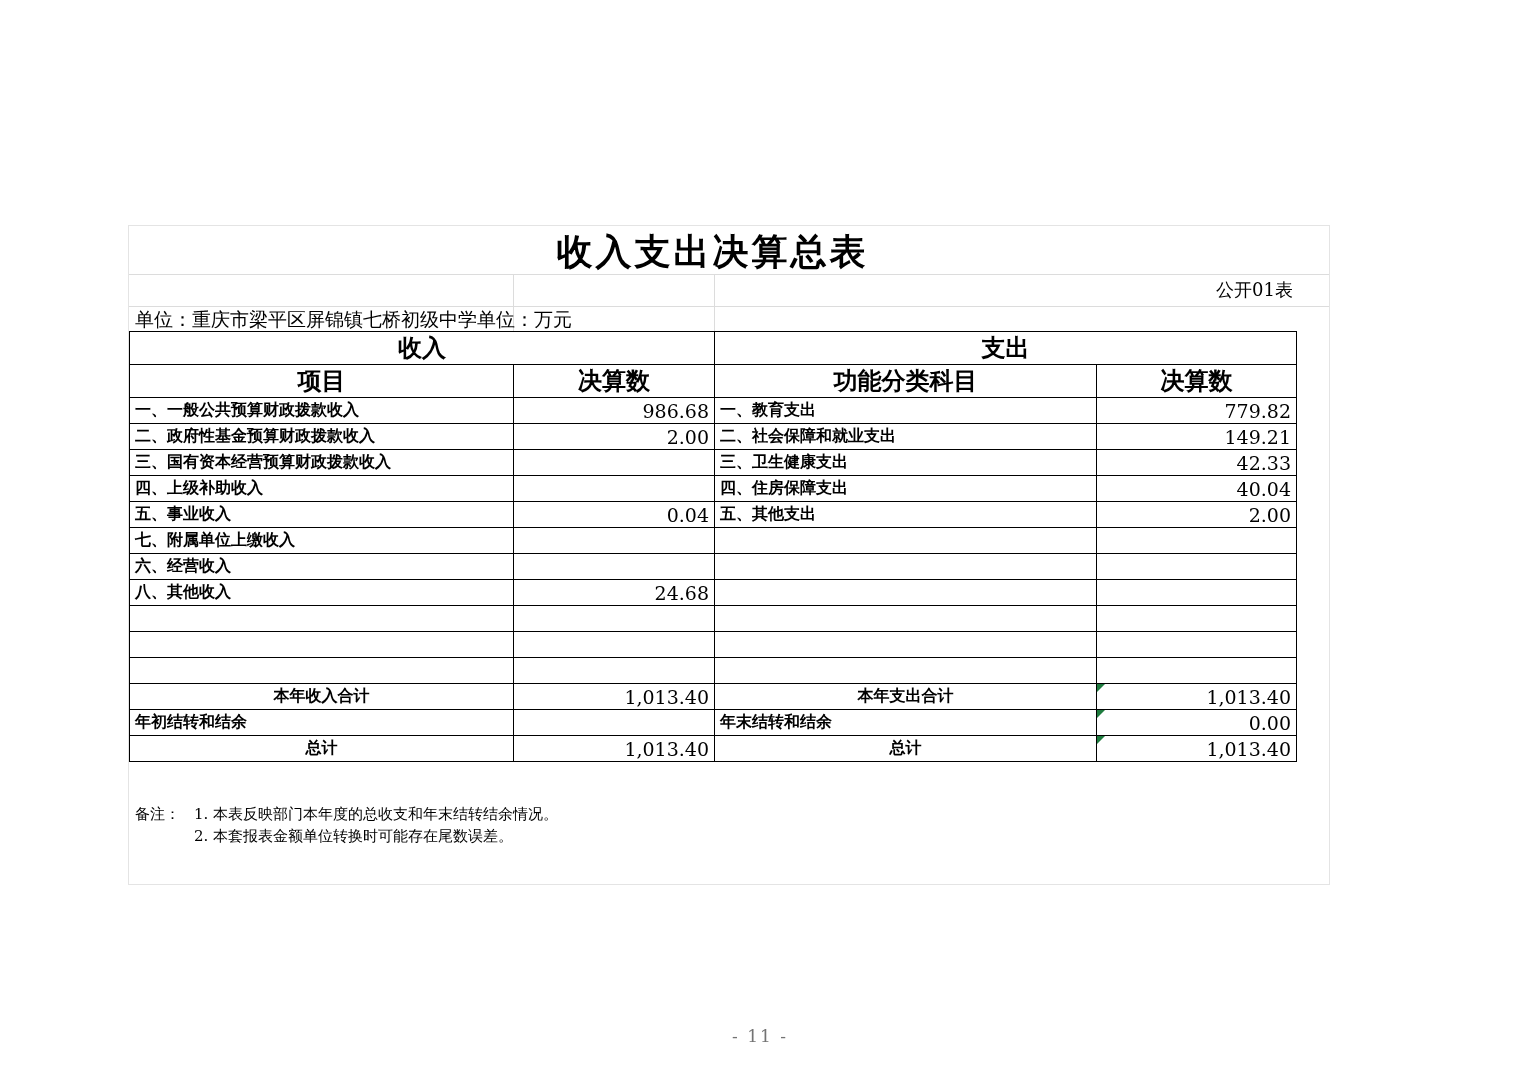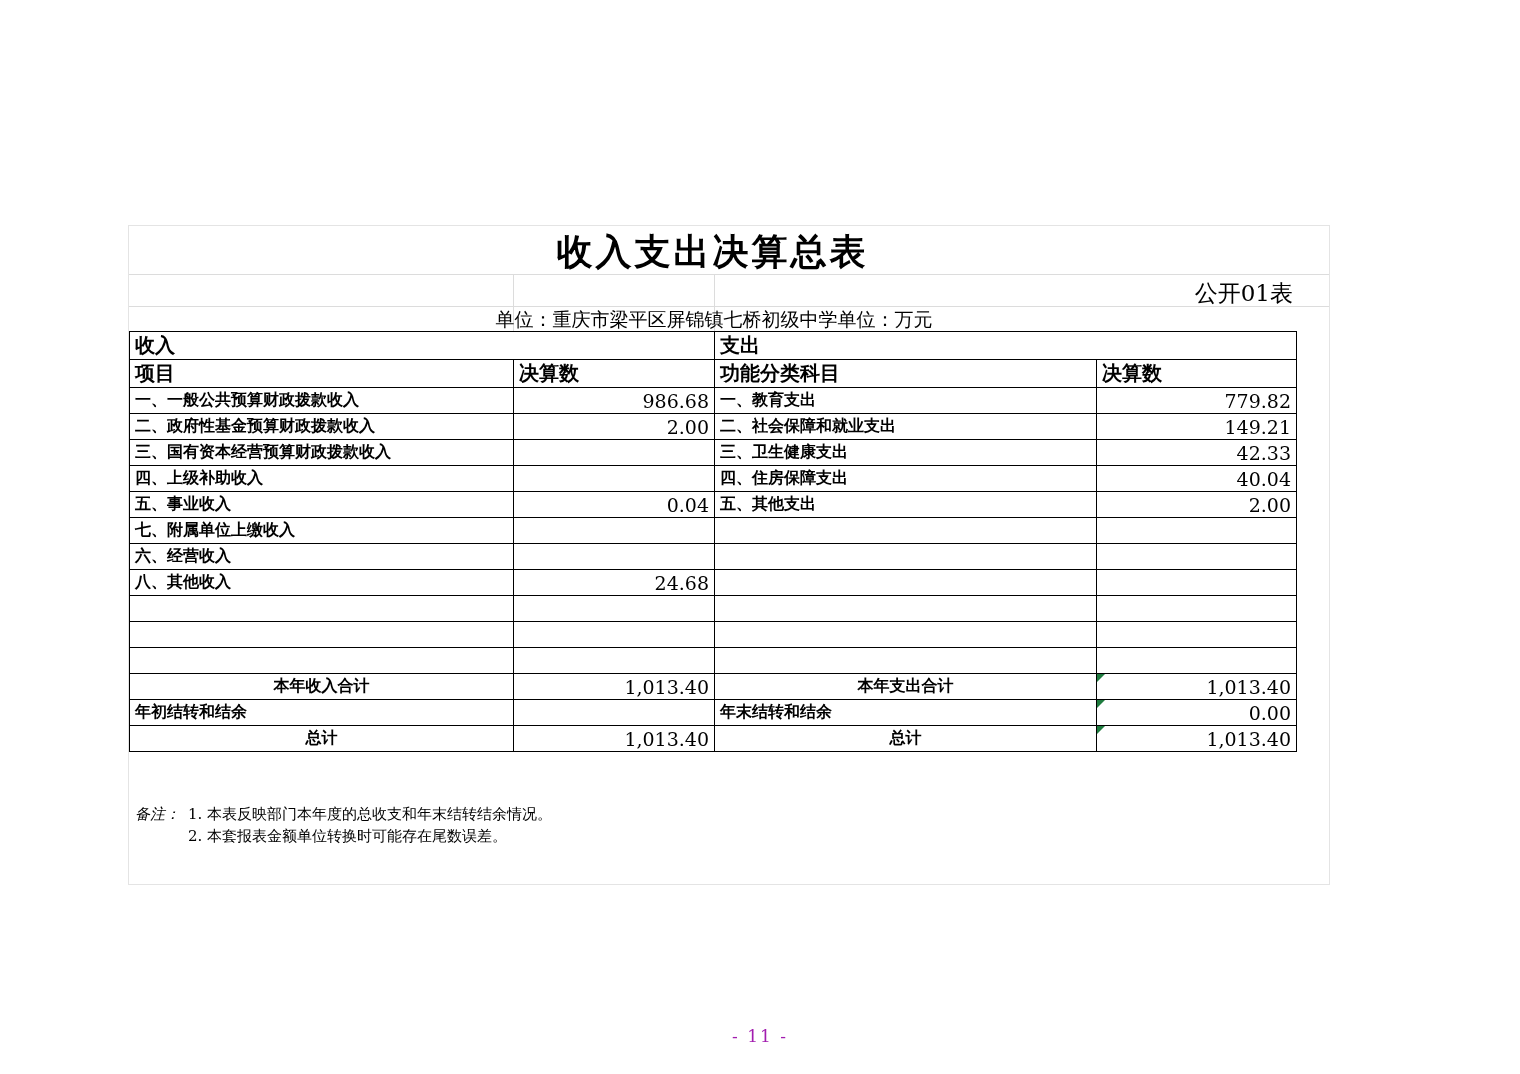"公开01表" .form-code { font-size: 23px -> 18px }
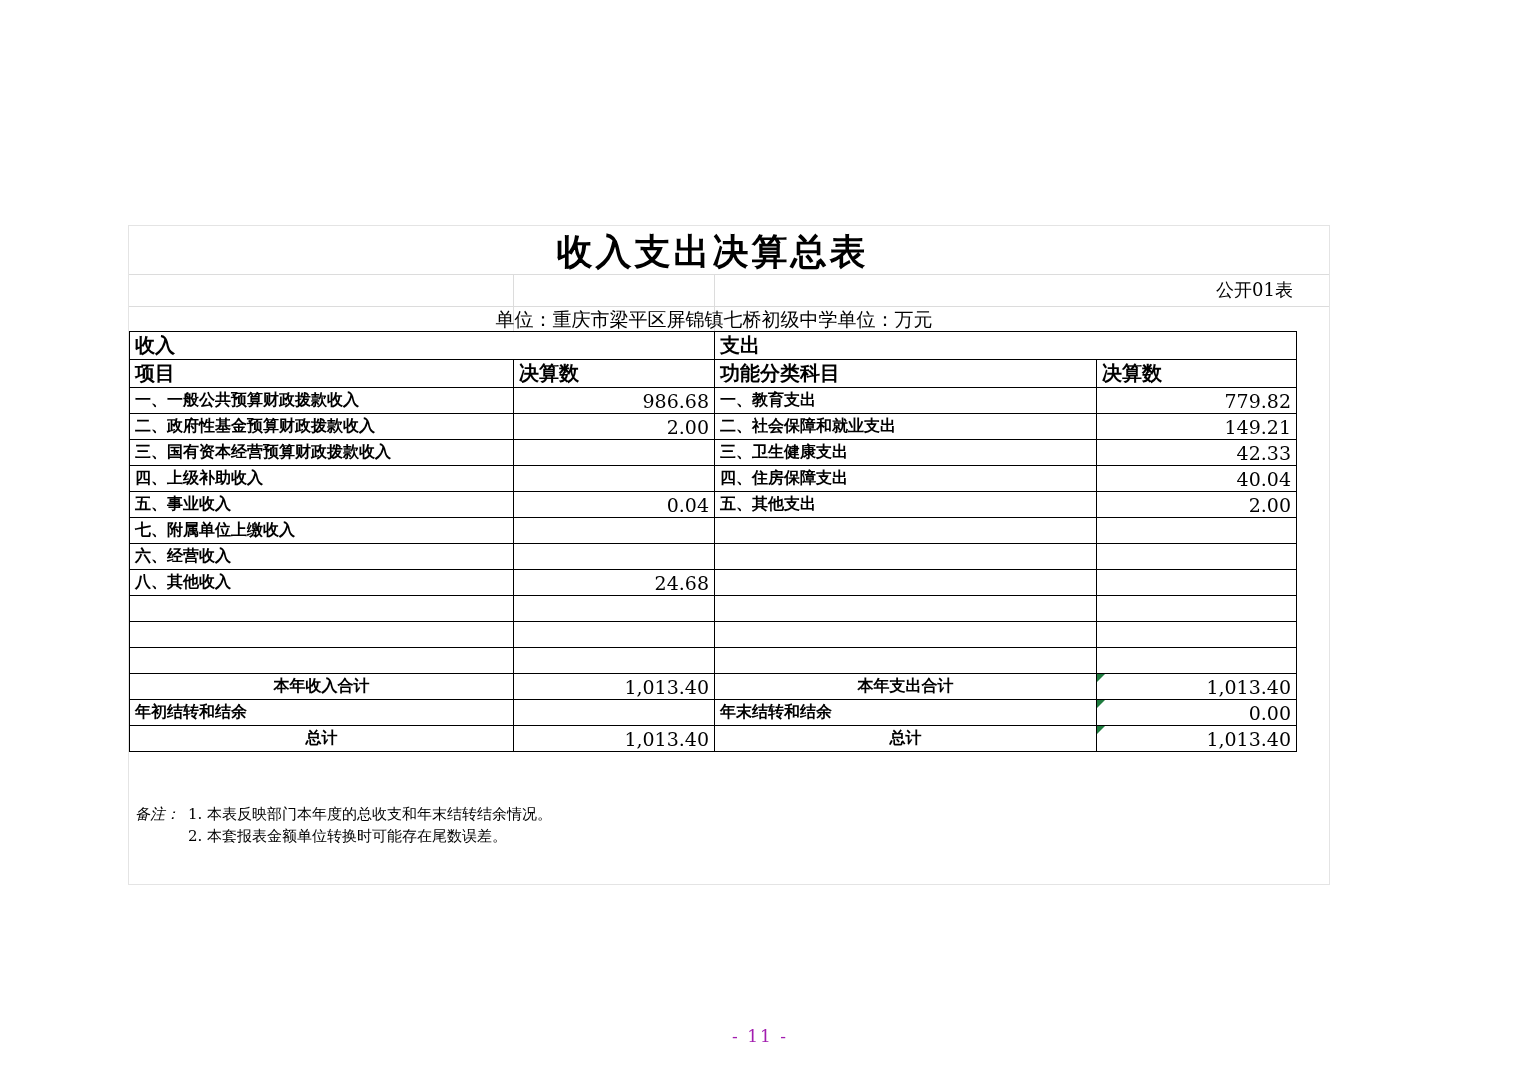"单位：重庆市梁平区屏锦镇七桥初级中学" .unit-row { justify-content: center -> flex-start }
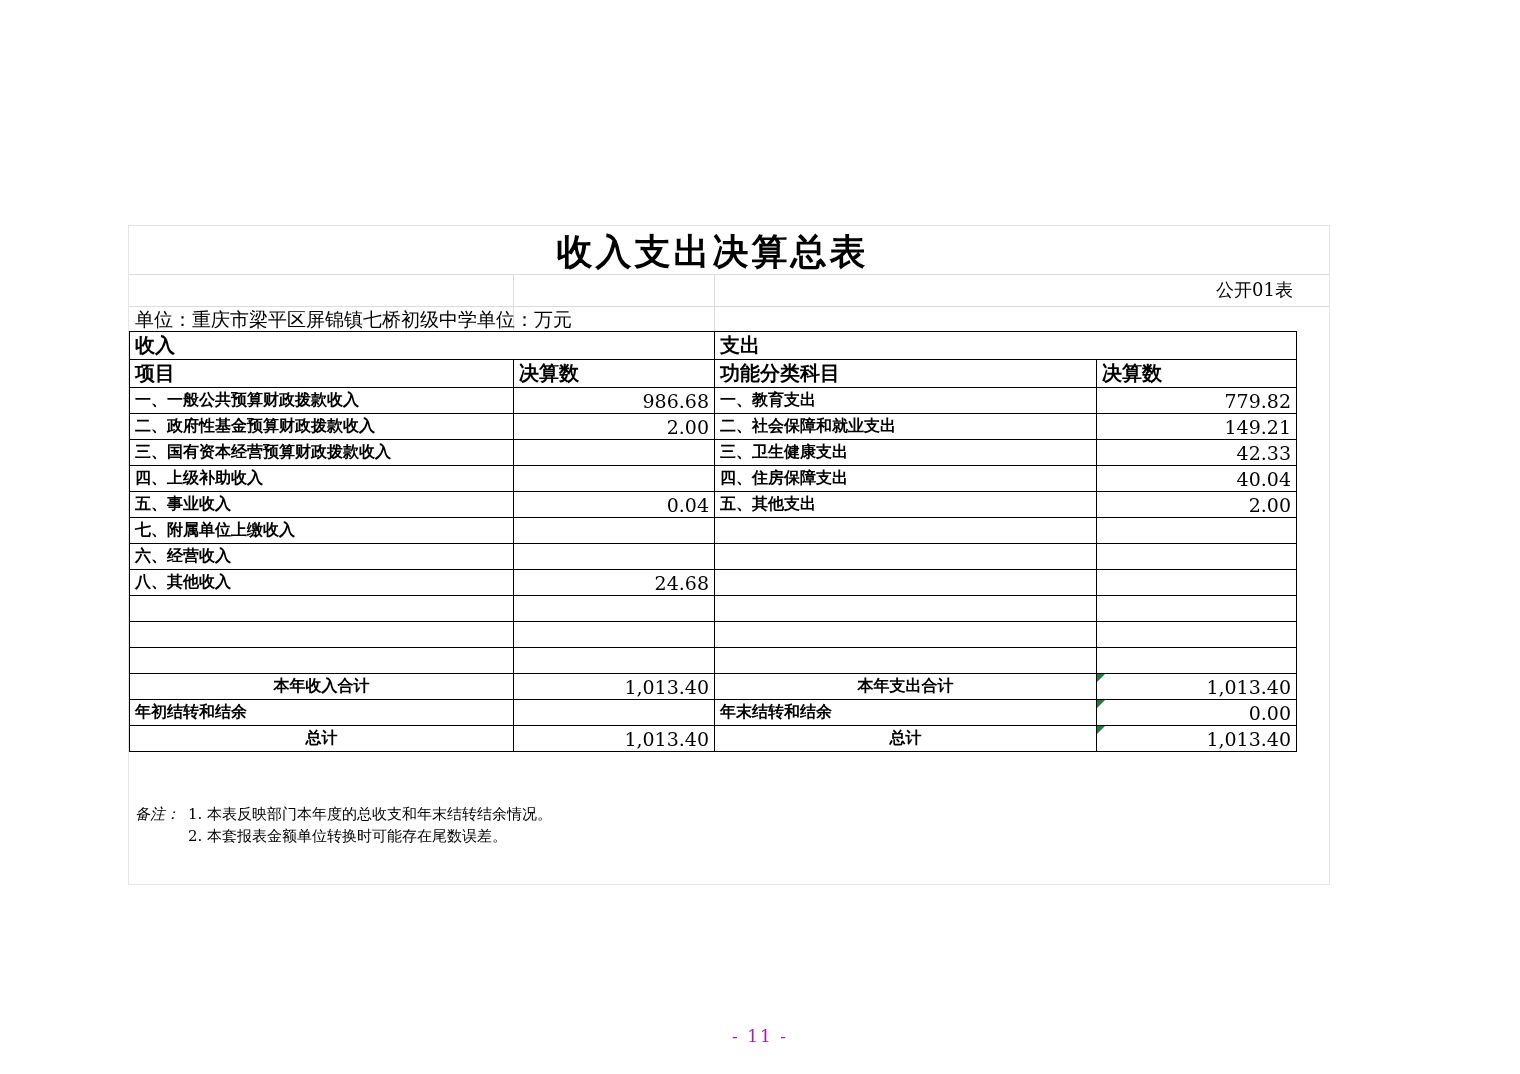"收入" td.hdr { font-size: 20px -> 24px; text-align: left -> center }
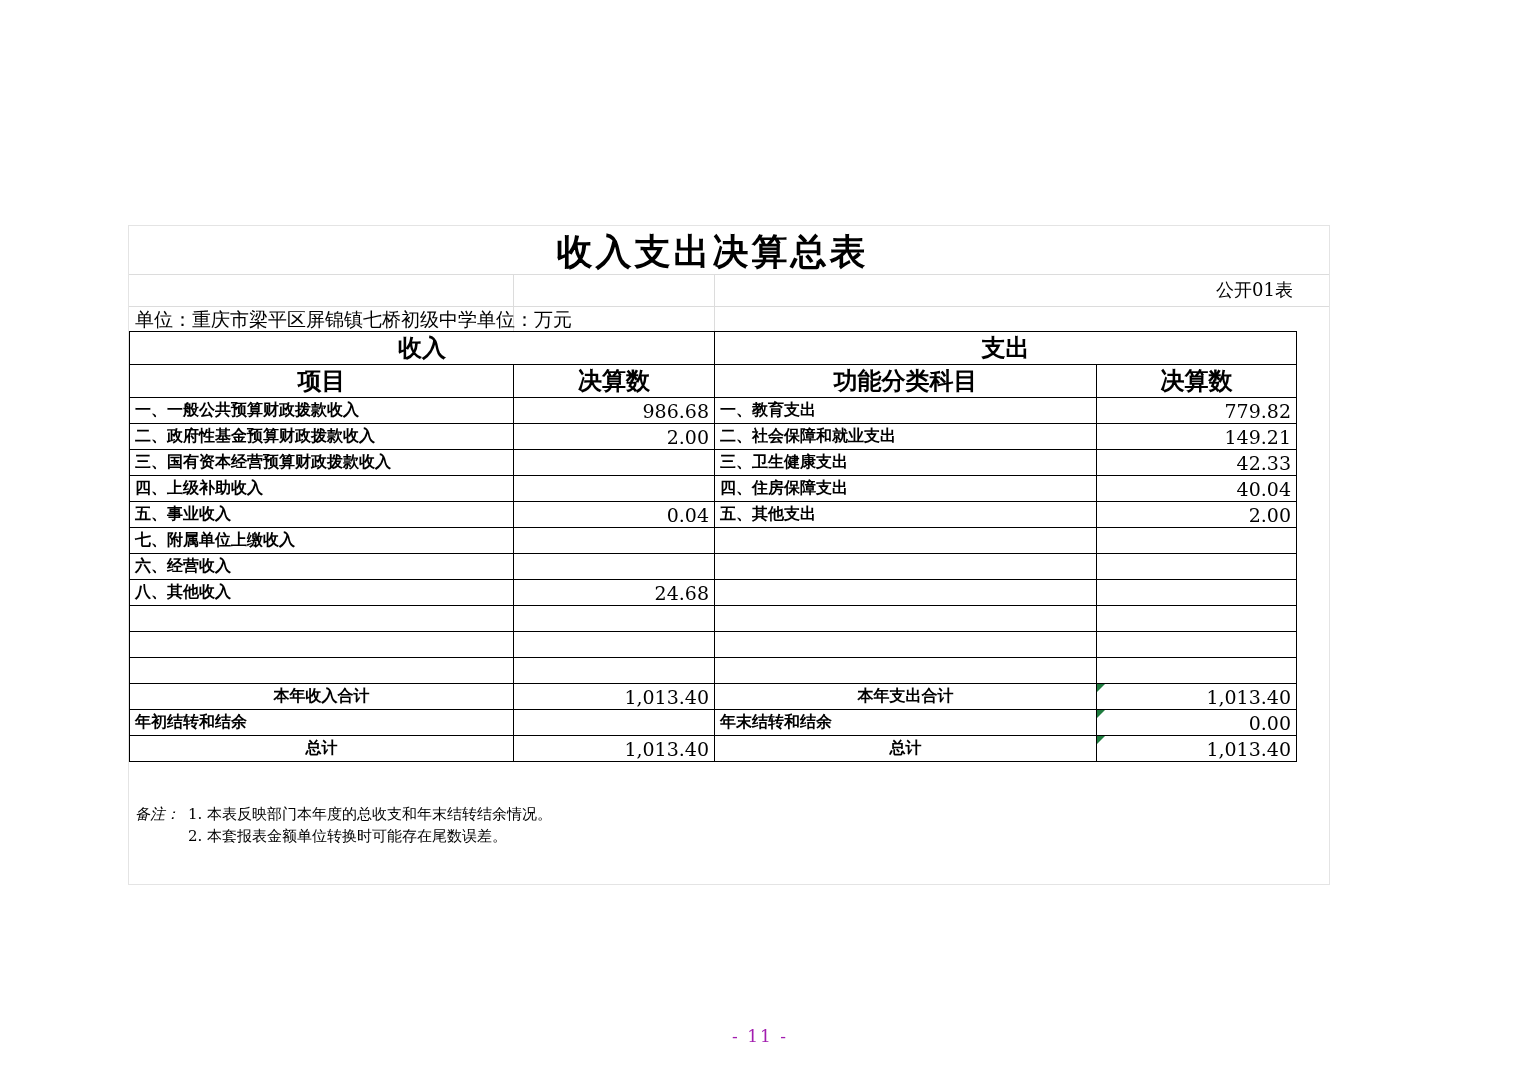"备注：" .notes .notes-label { font-style: italic -> none; margin-right: 8px -> 14px }
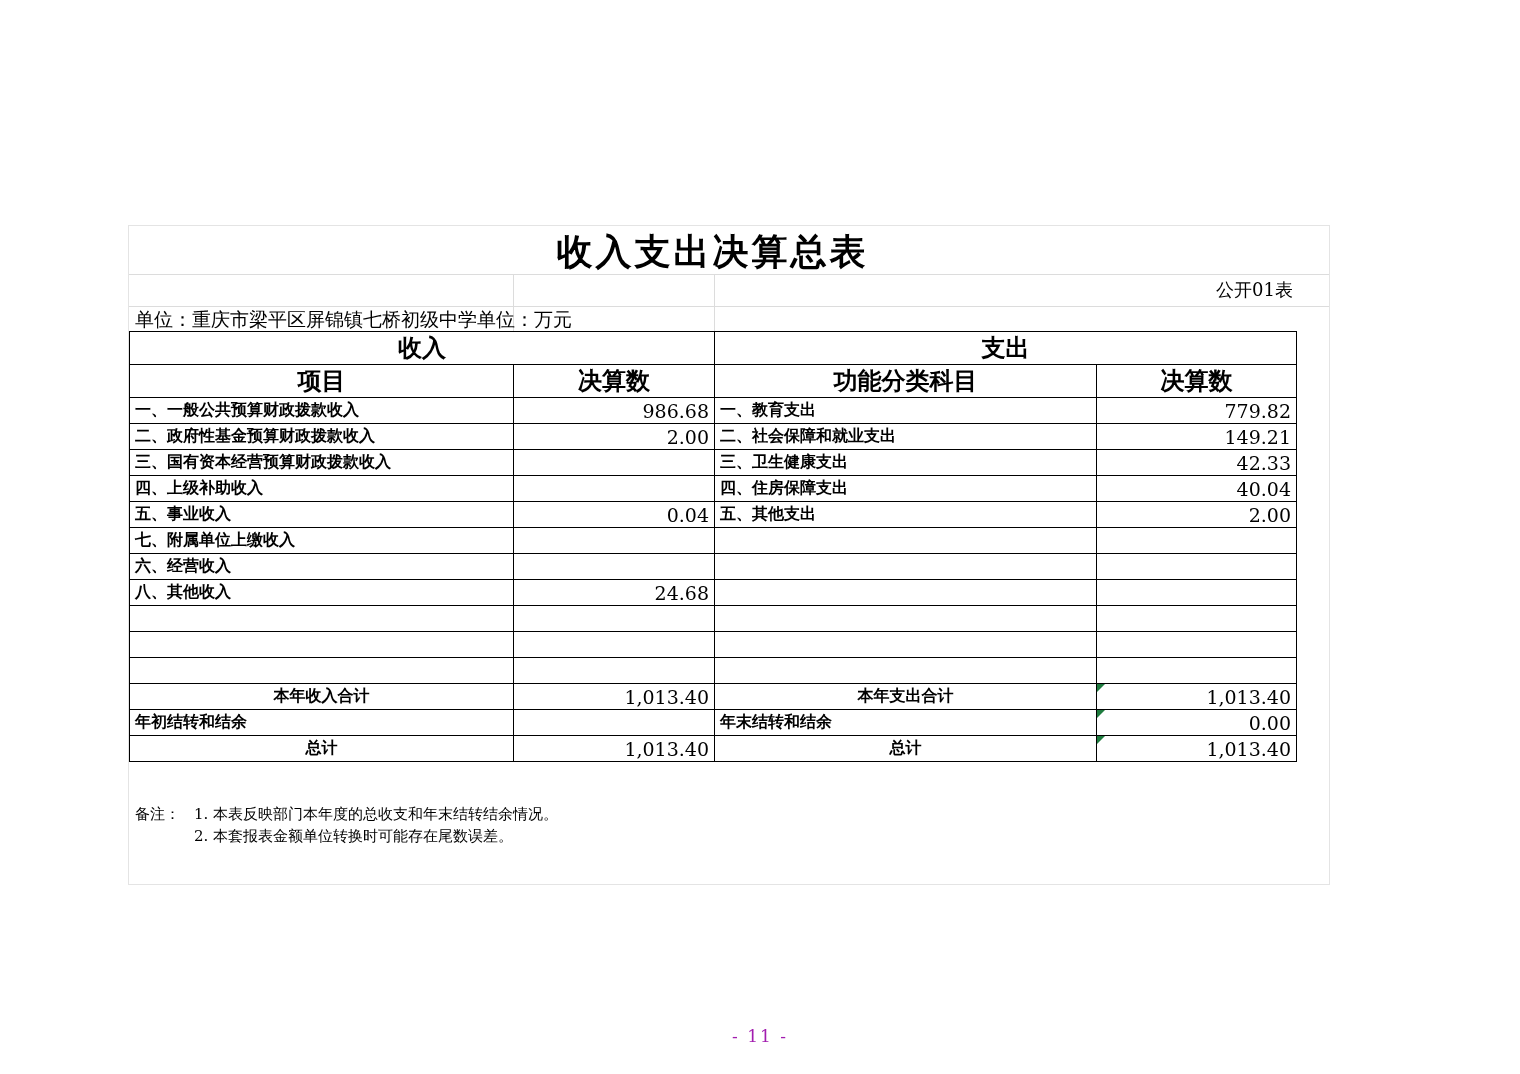"- 11 -" .page-number { color: #a21caf -> #737373 }
